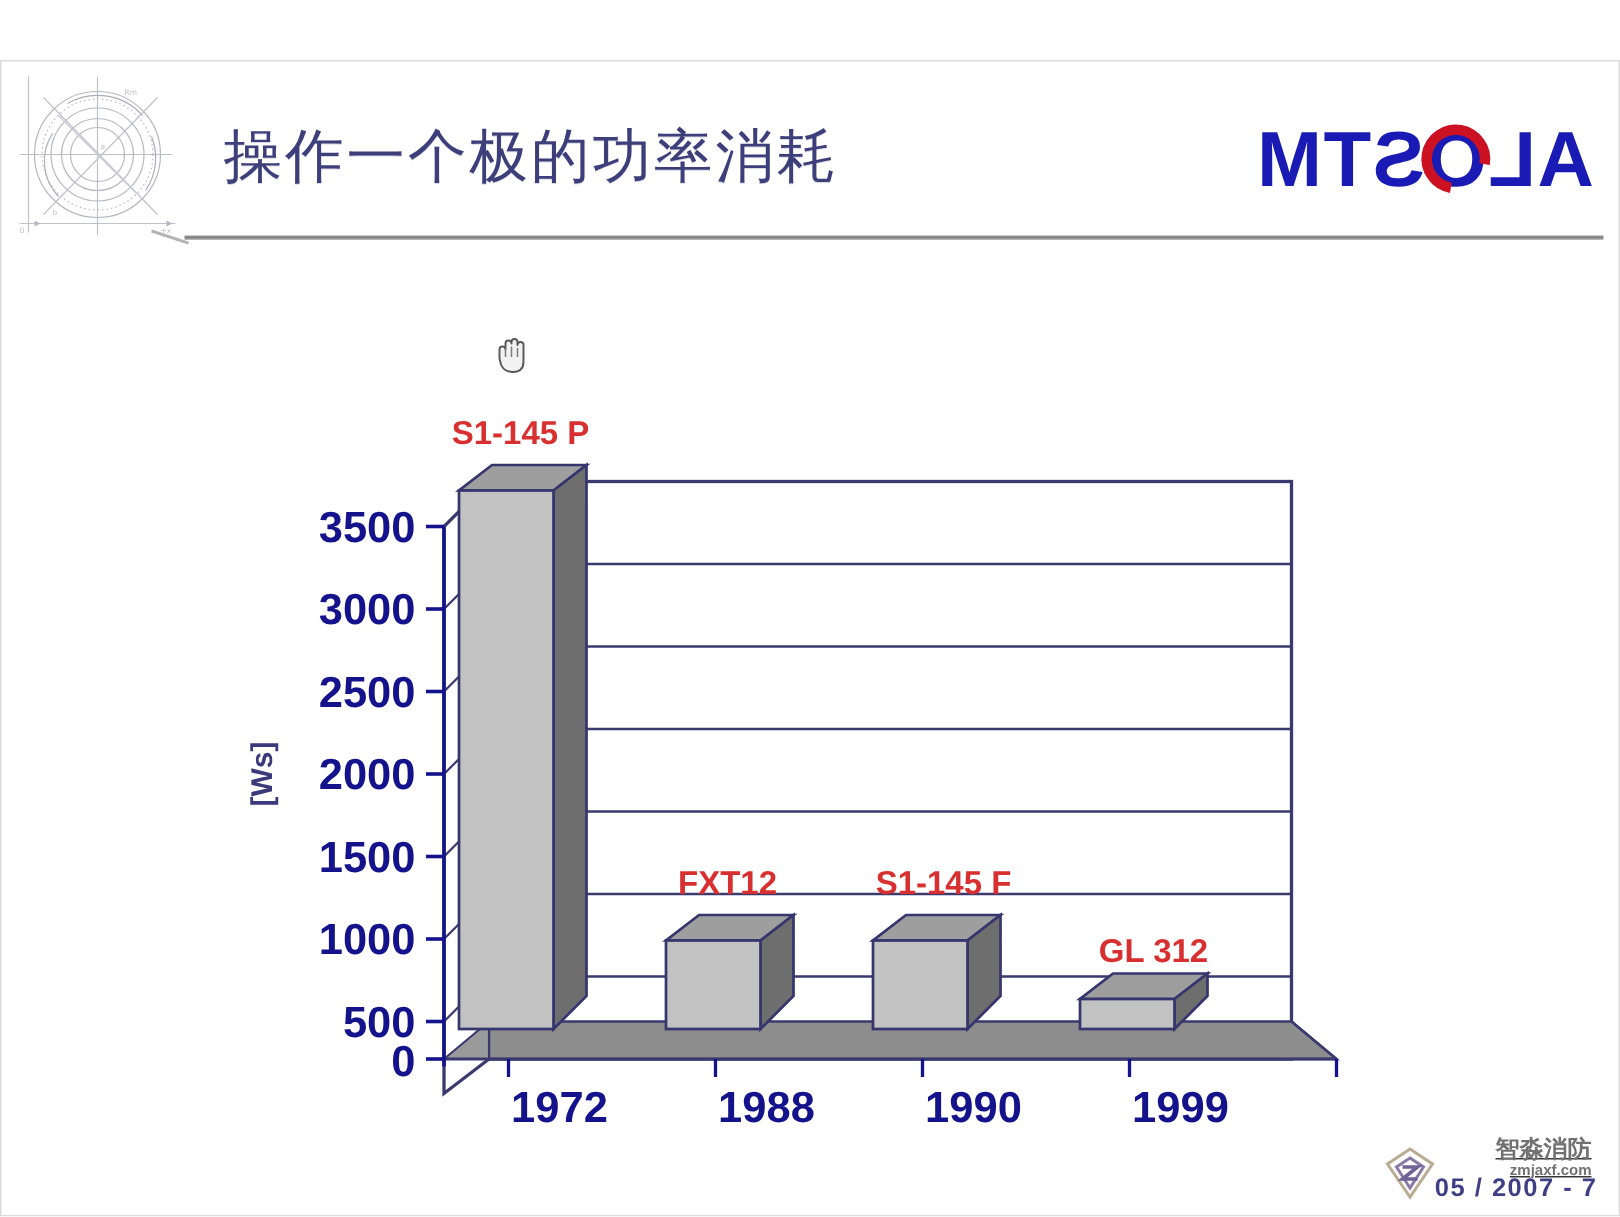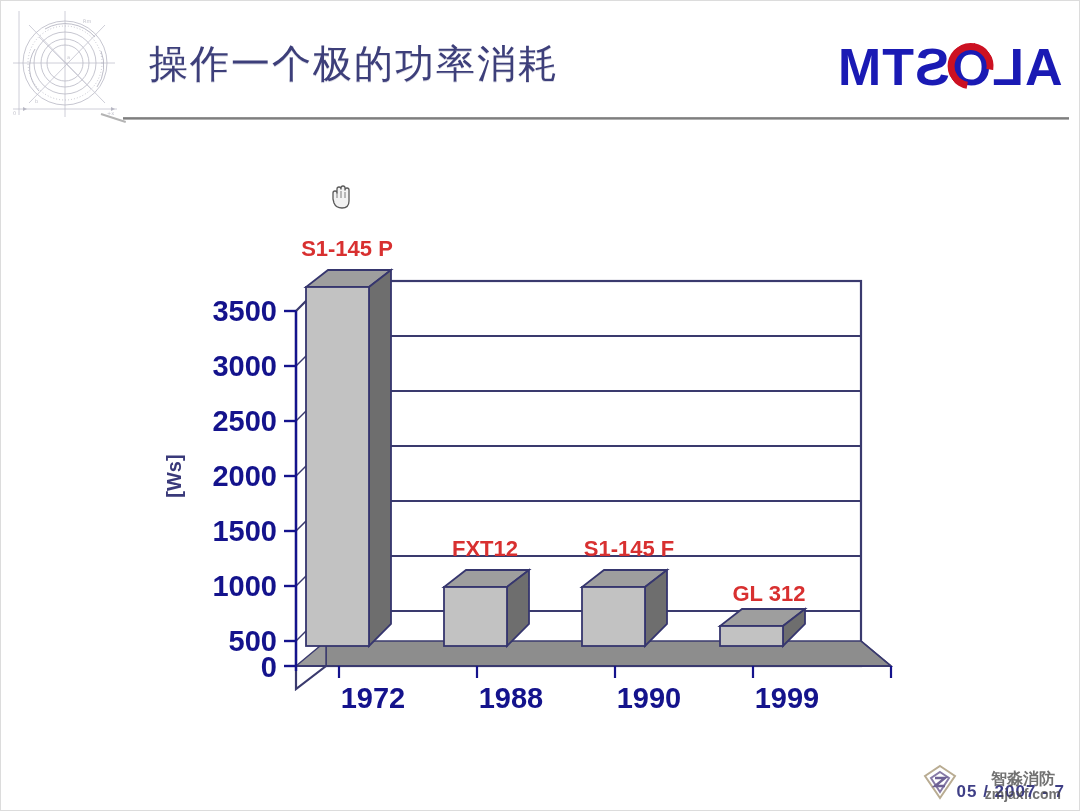"操作一个极的功率消耗" #slide { margin-top: none -> 40px }
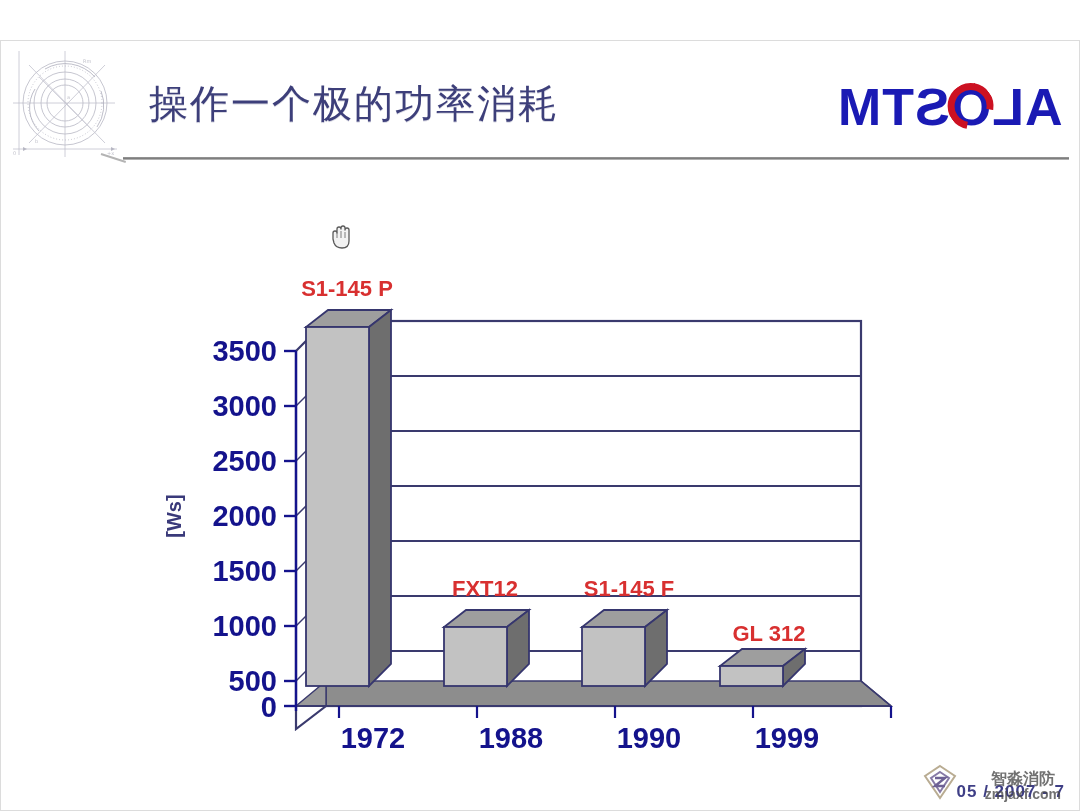"智淼消防" #watermark { bottom: 8px -> 24px; text-align: center -> right; text-decoration: none -> underline }
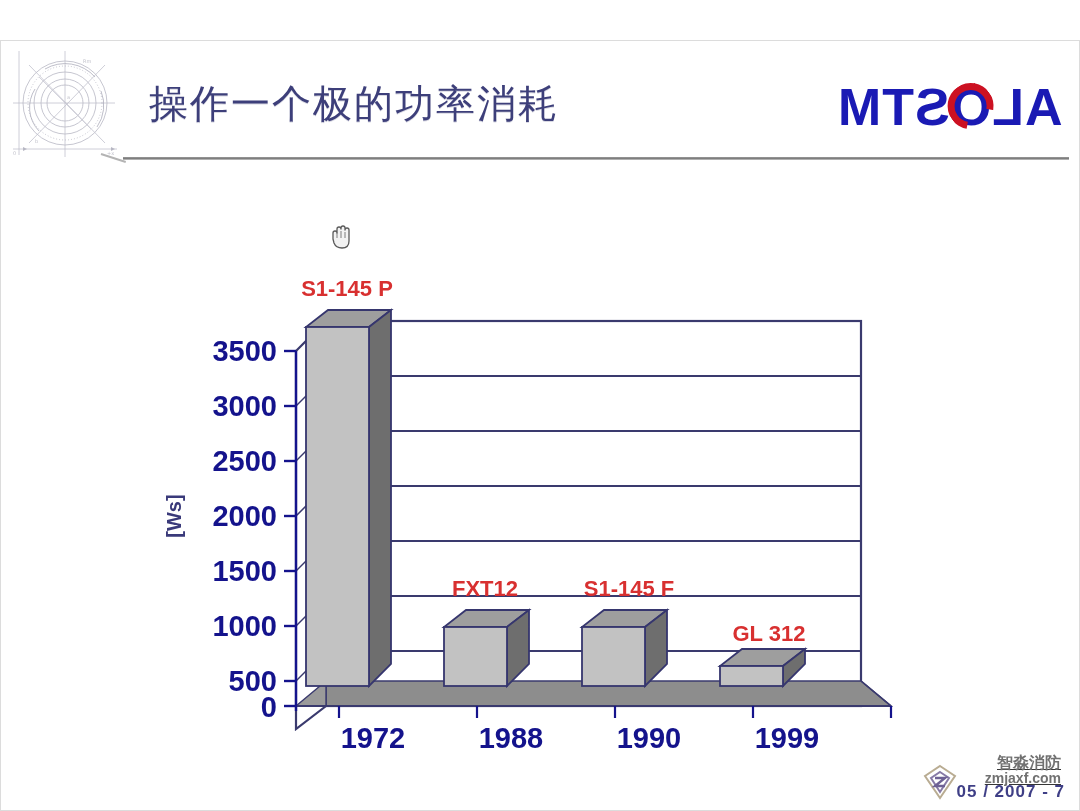"zmjaxf.com" #watermark .wm-en { font-size: 14px -> 10px }
